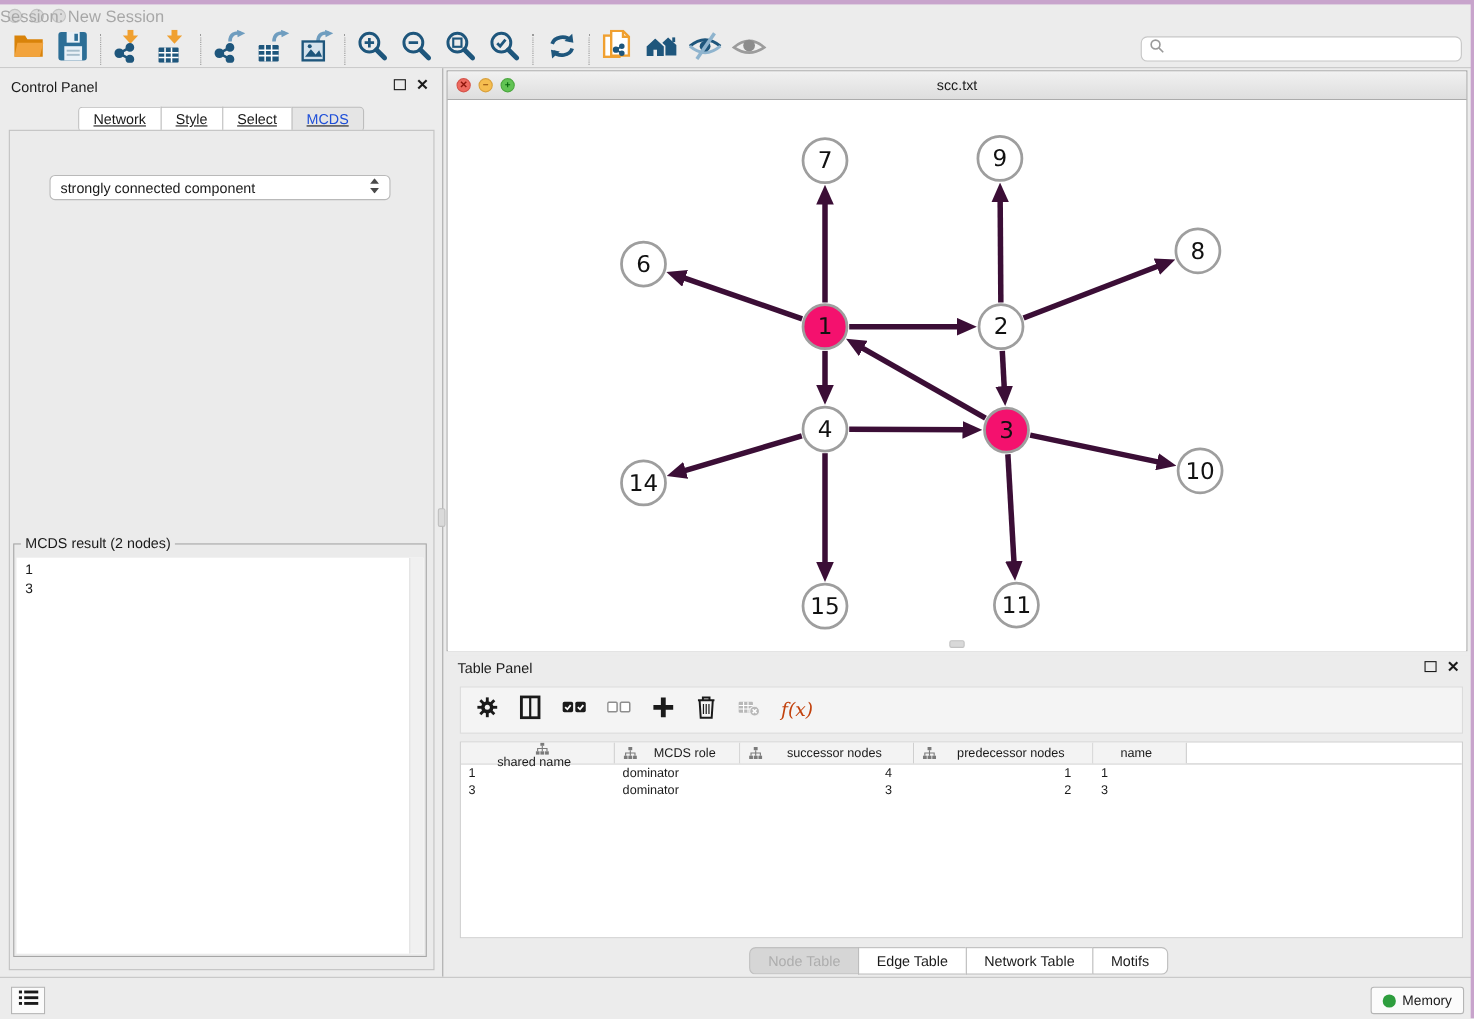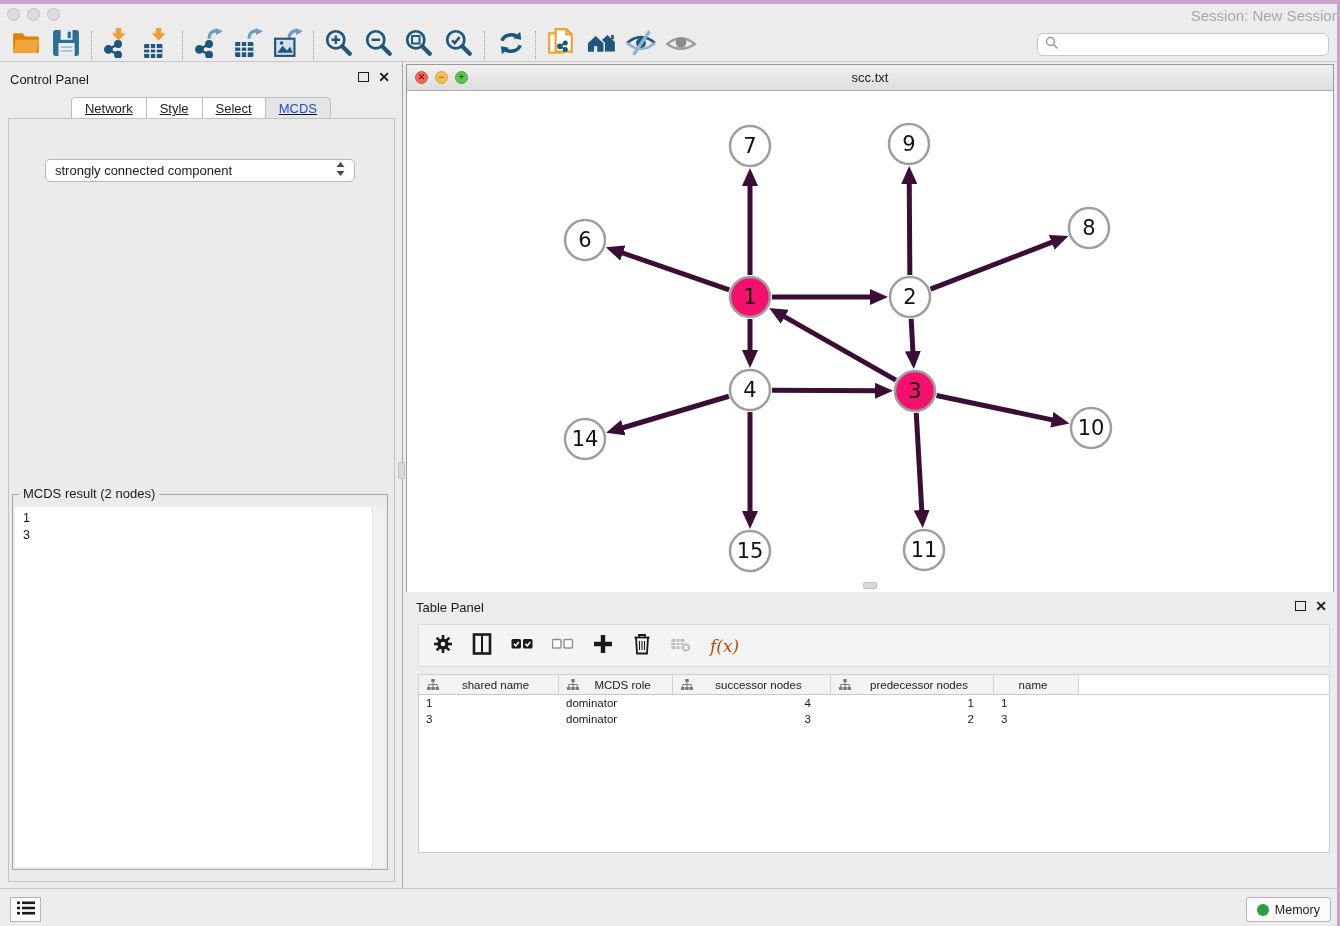"Session: New Session" .main-title { text-align: right -> left }
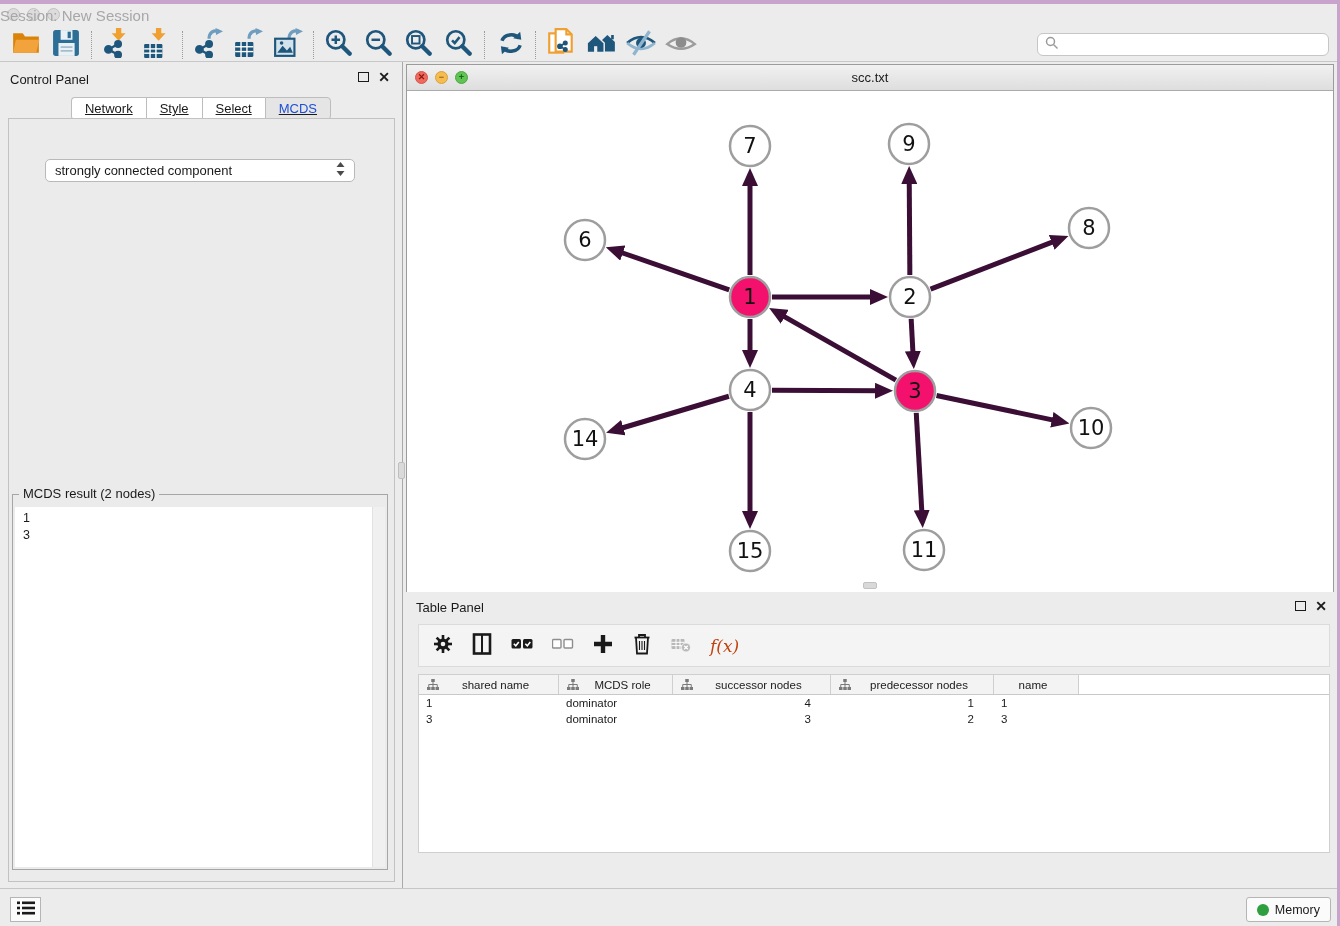"shared name" div.th { flex-direction: none -> column }
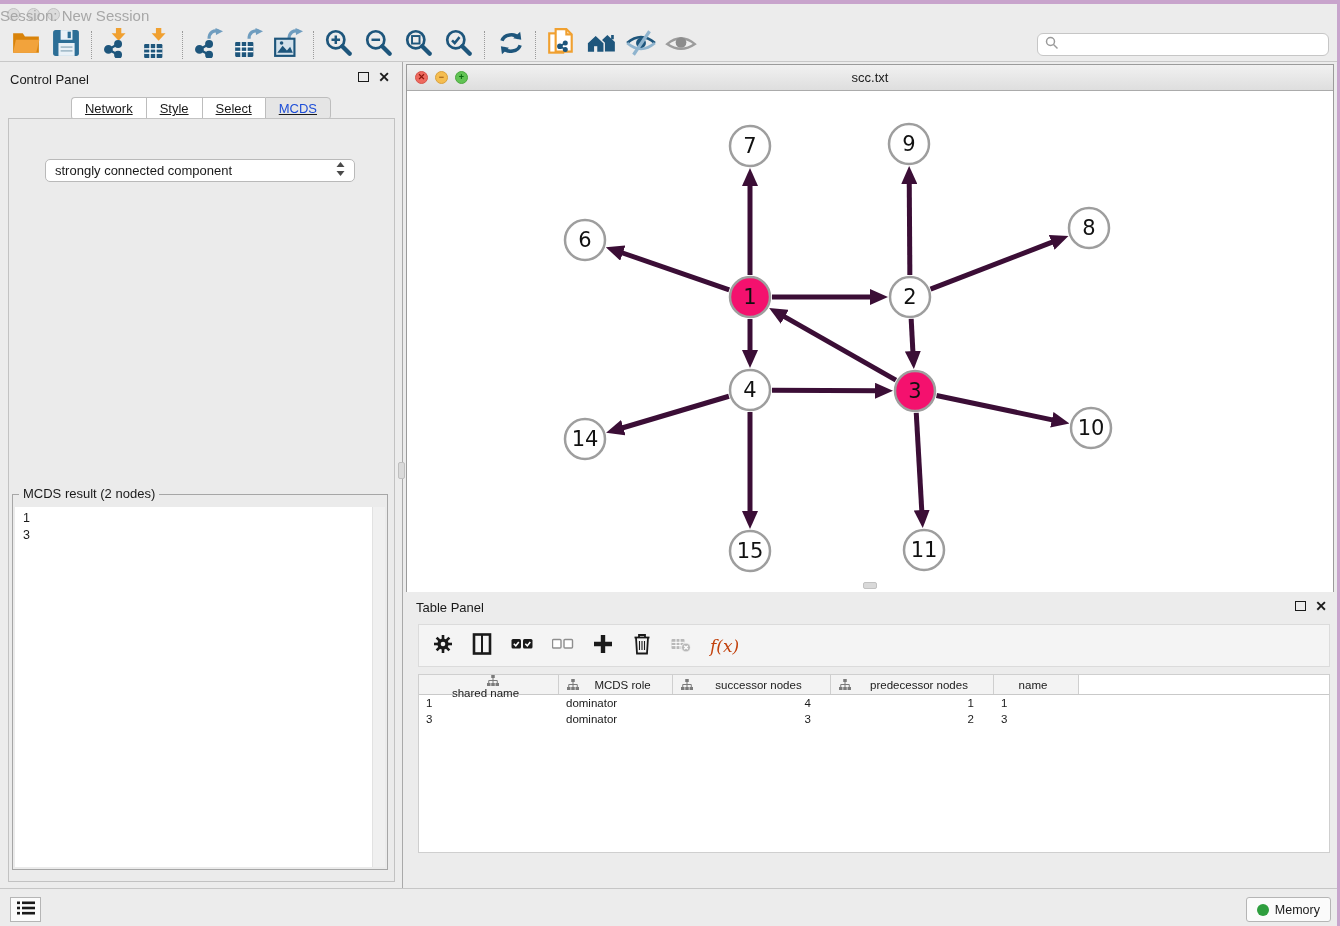"Node Table" div.tp-tabs { html: none -> <div> <span>Node Table</span> <span>Edge Table</span> <span>Network Table</span> <span>Motifs</span> </div> }
